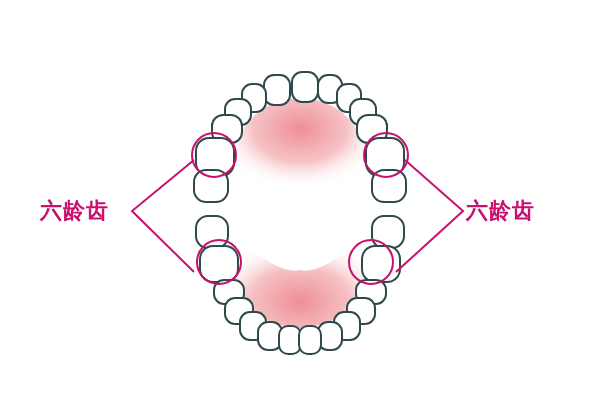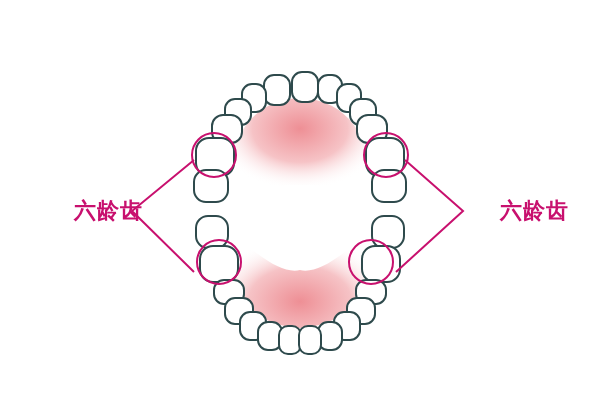"六龄齿" .label { margin-left: 34px -> none }
